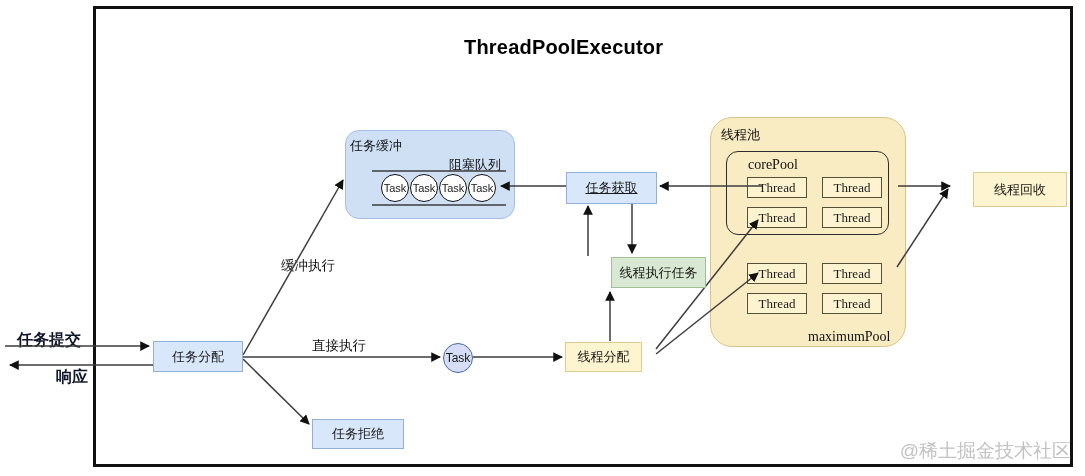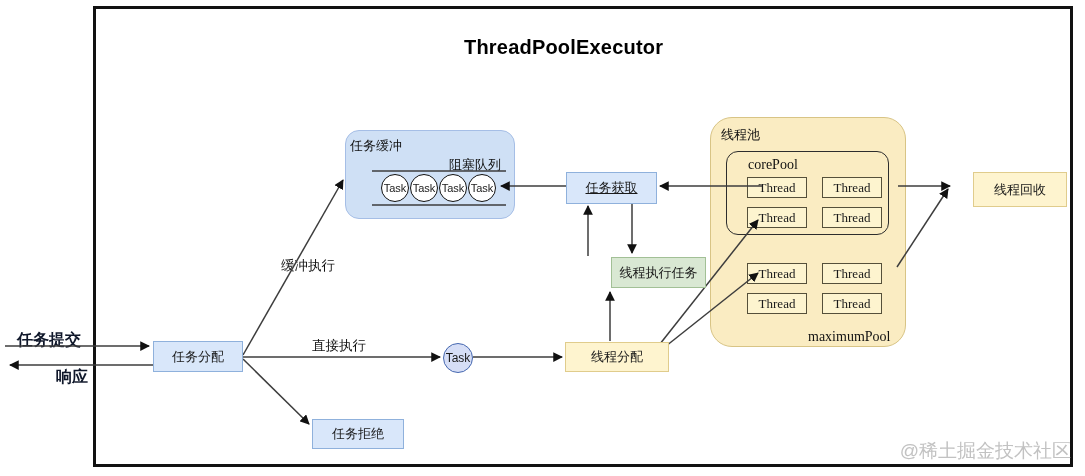"线程分配" div.node { width: 104px -> 77px }
